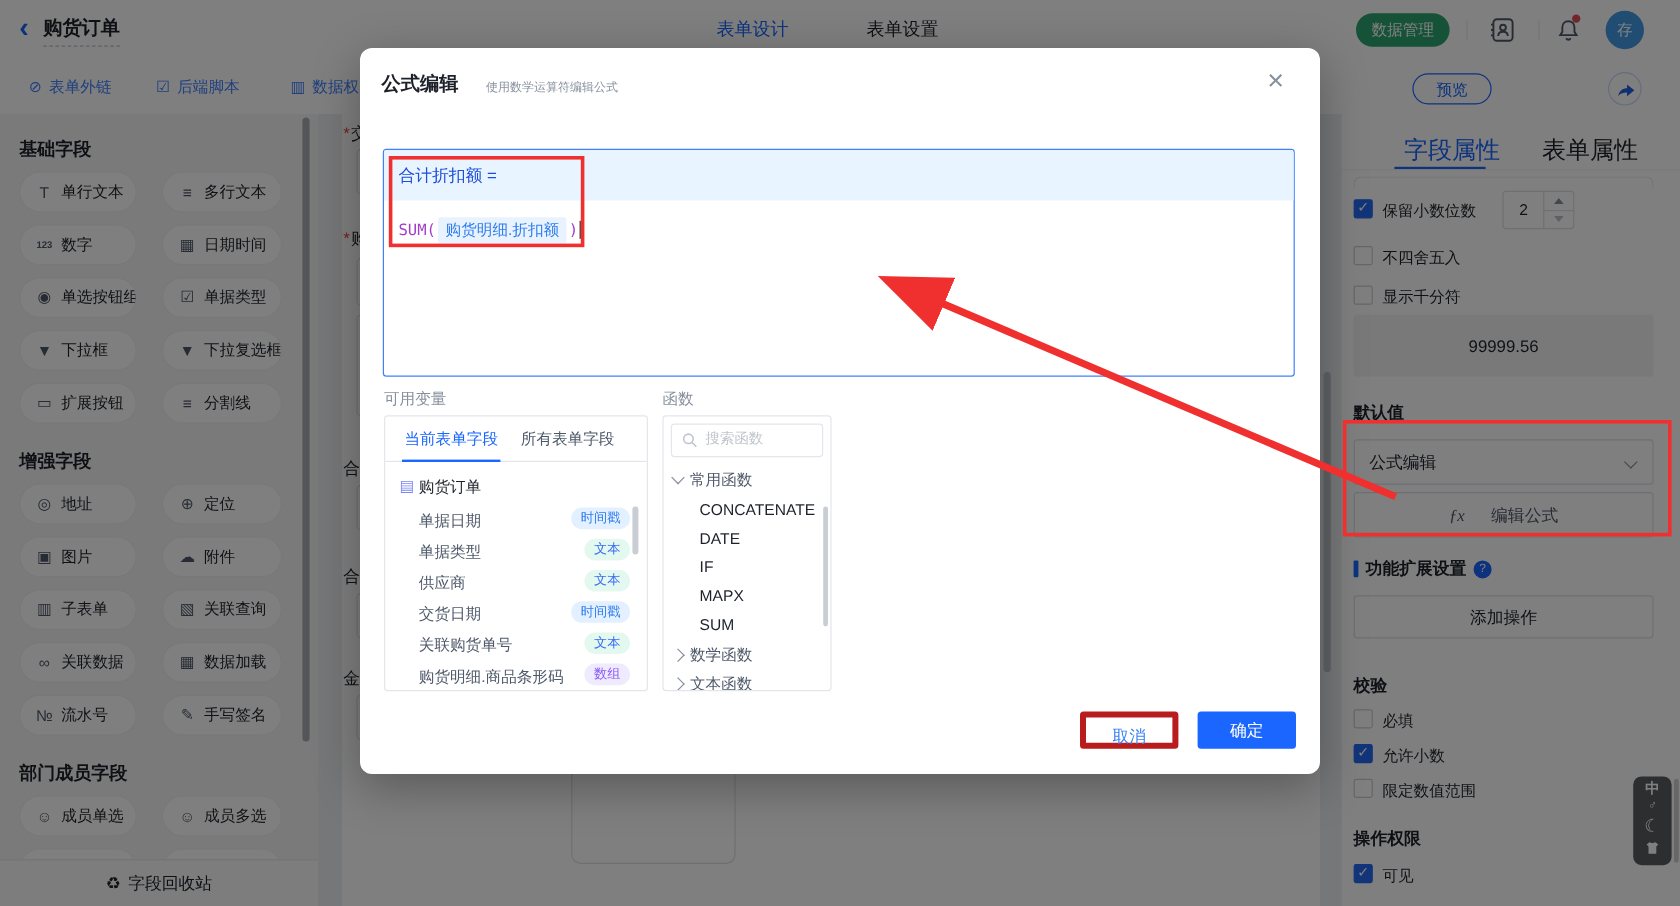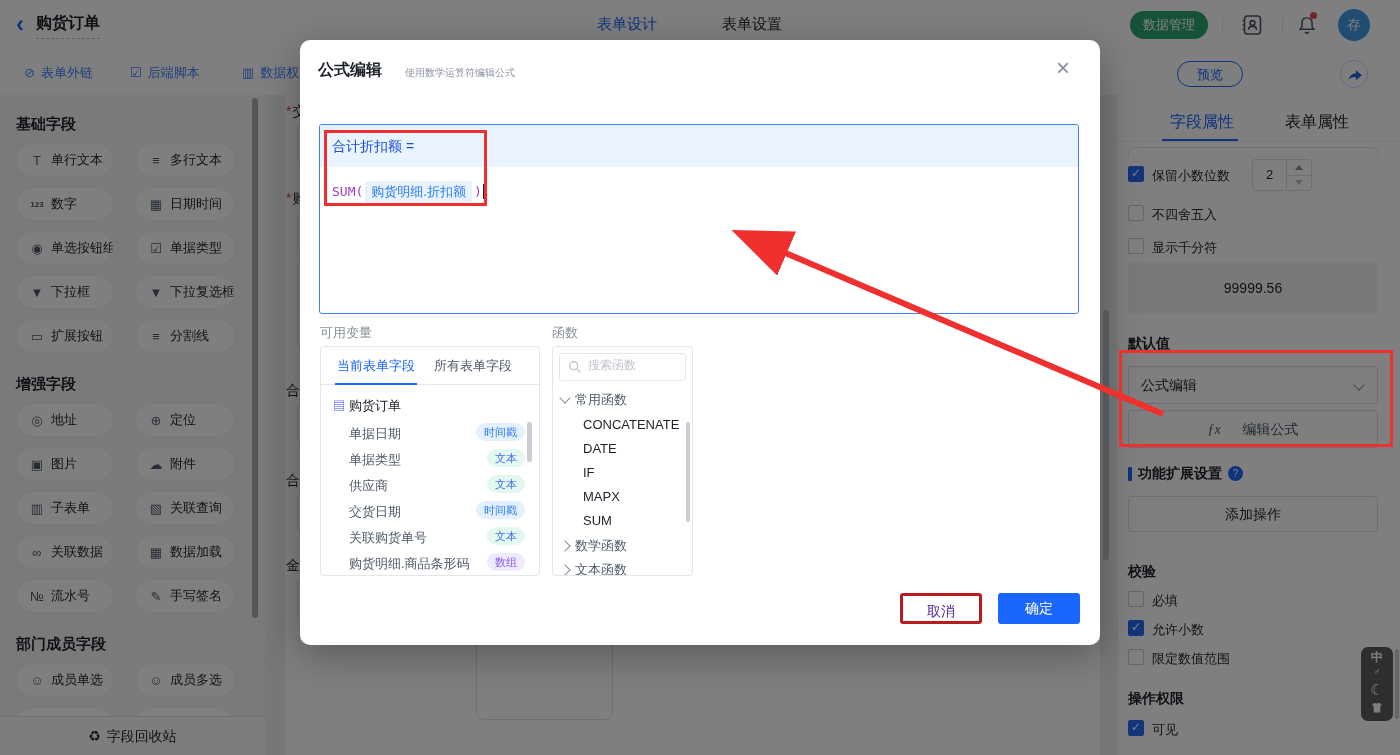"字段属性" .ptab { font-size: 16px -> 20px }
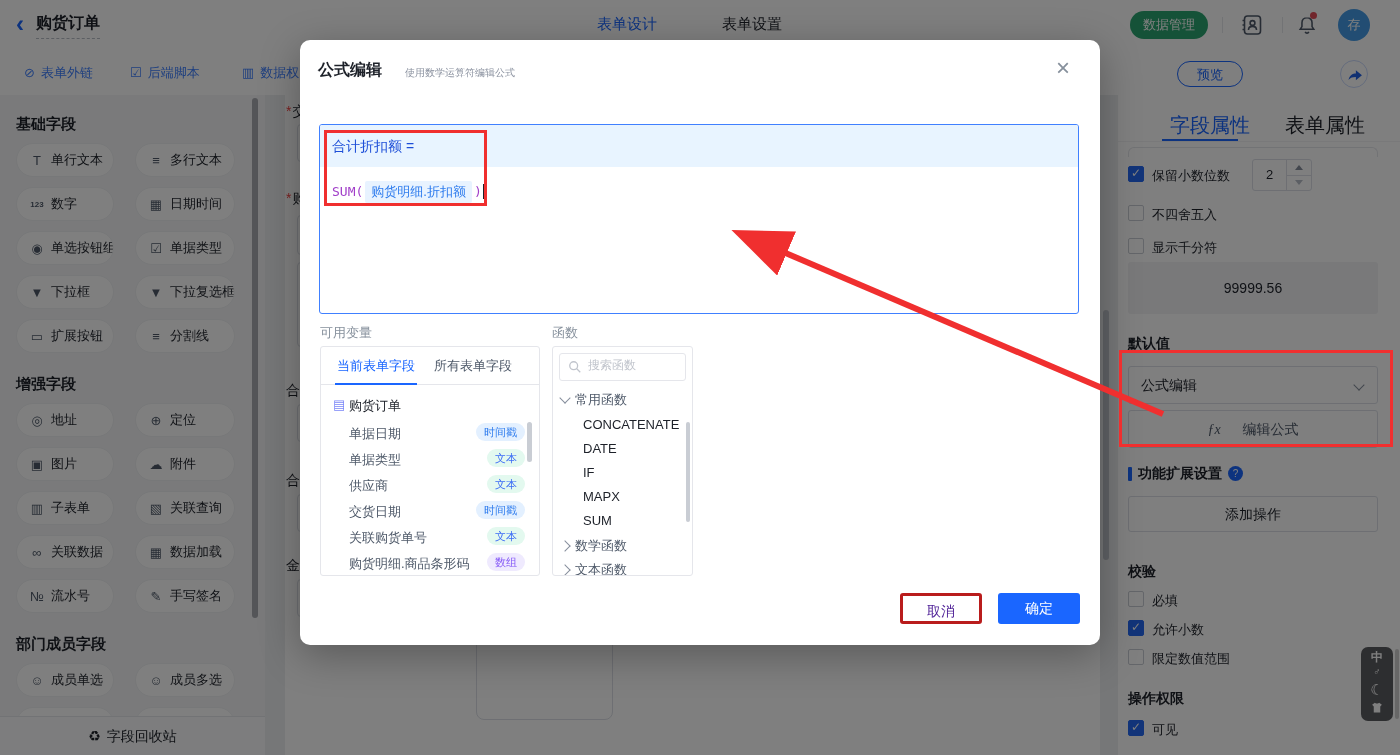"取消" .mbtn.cancel { border: 3px solid #b91c1c -> 5px solid #b91c1c; color: #4c1d95 -> #3b82f6 }
